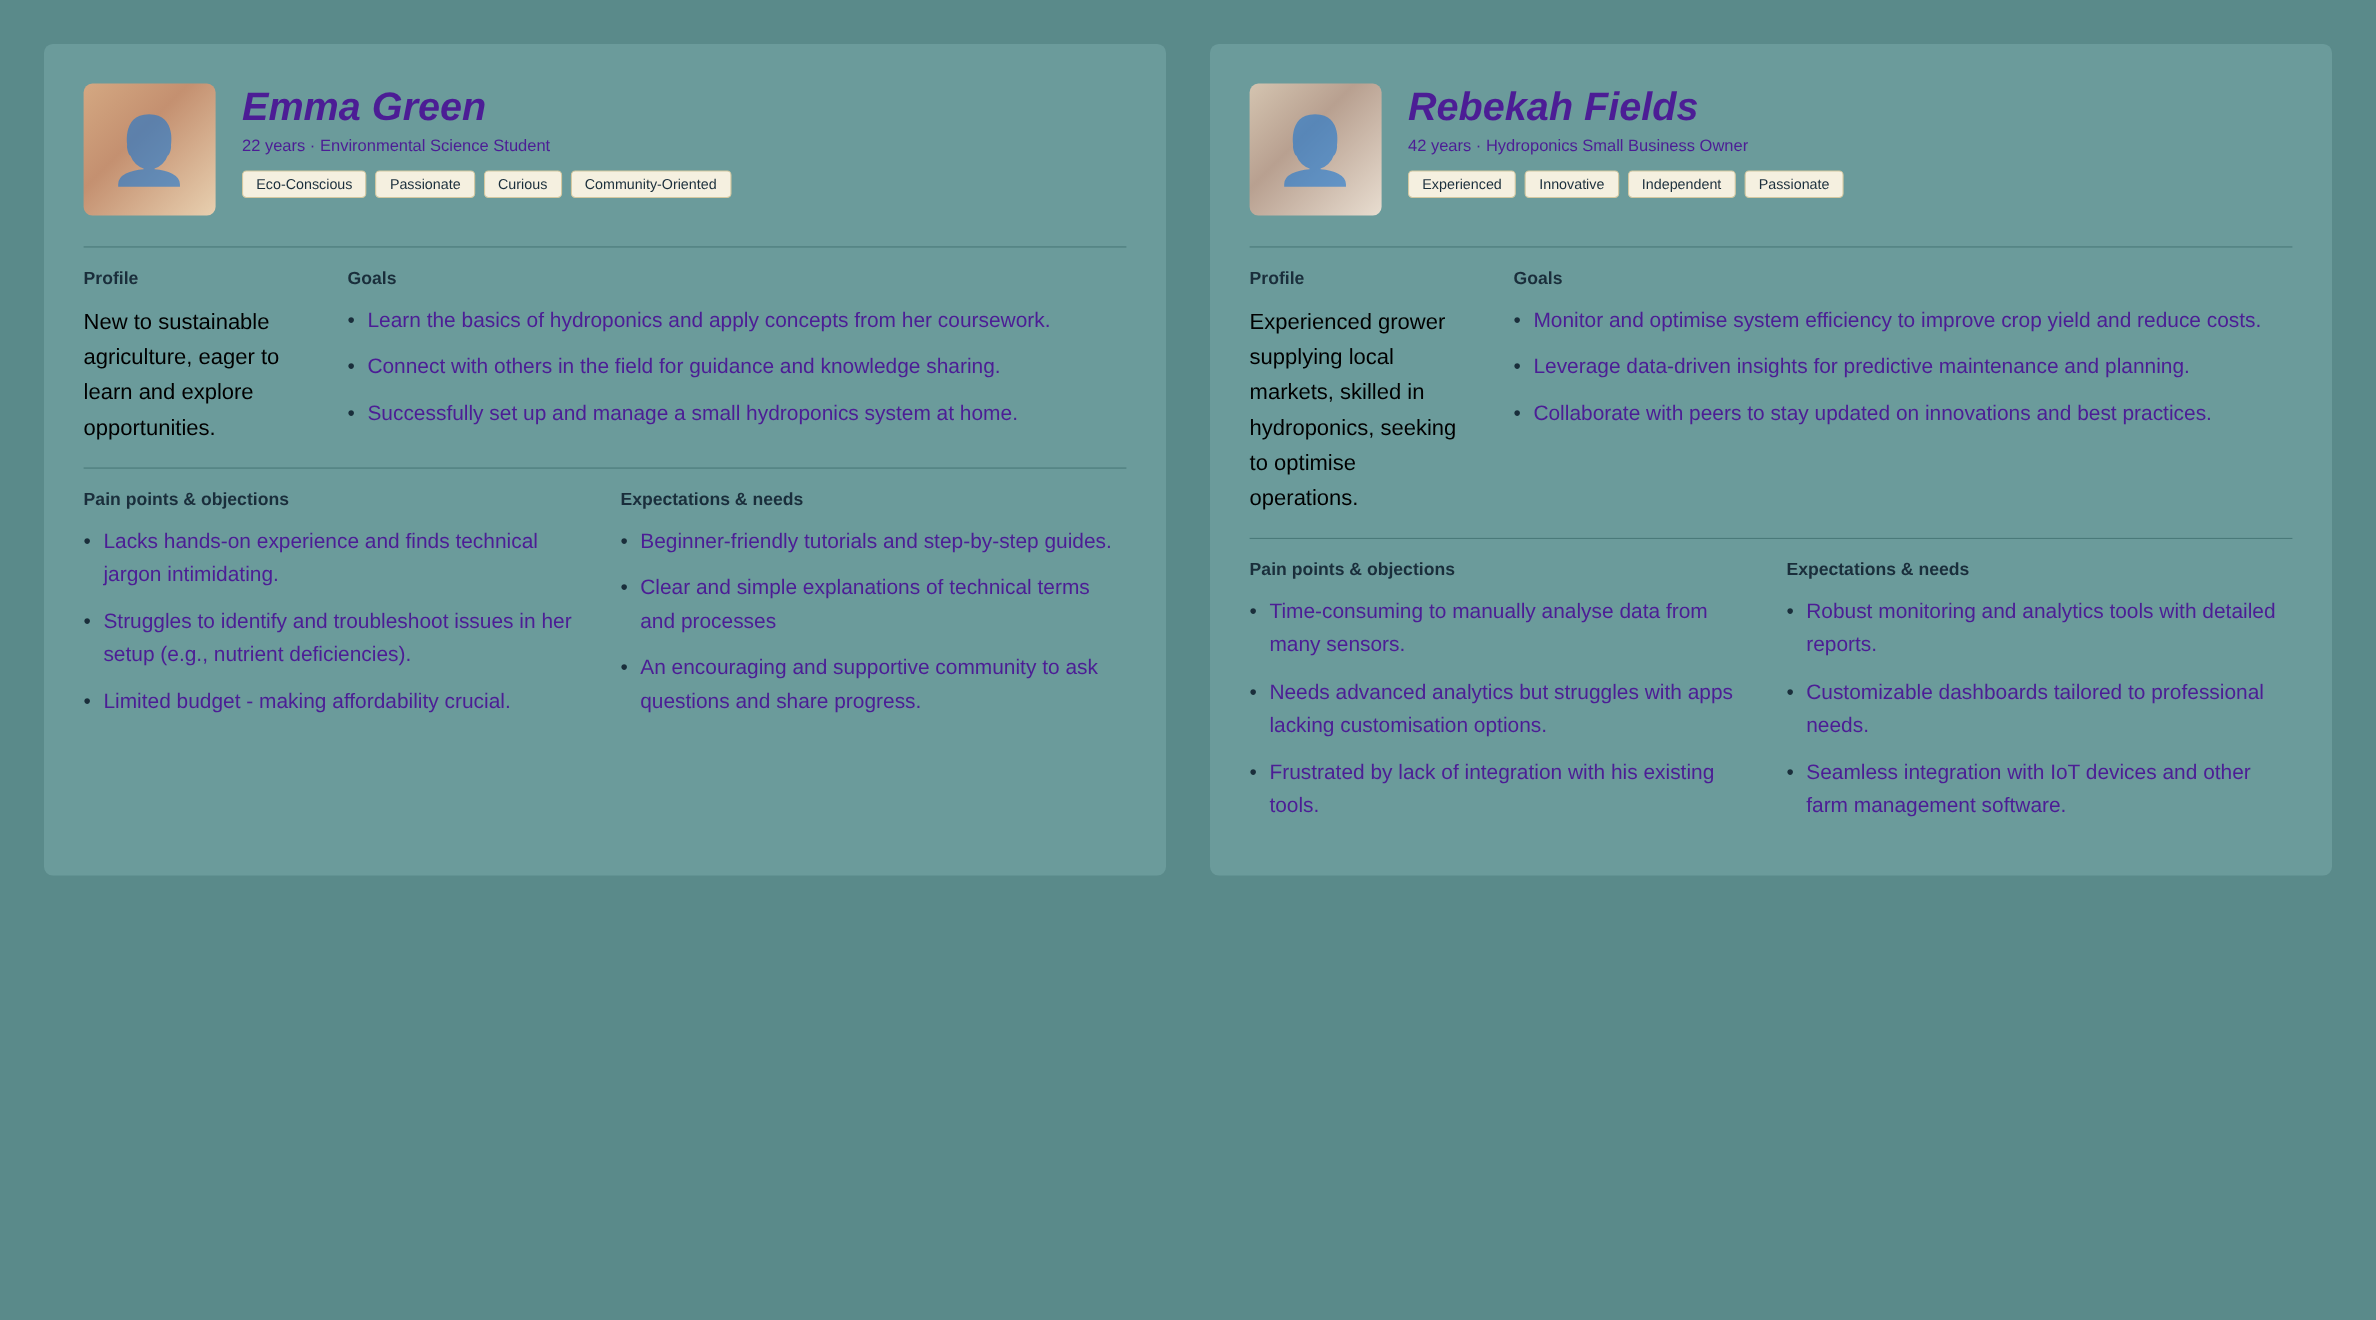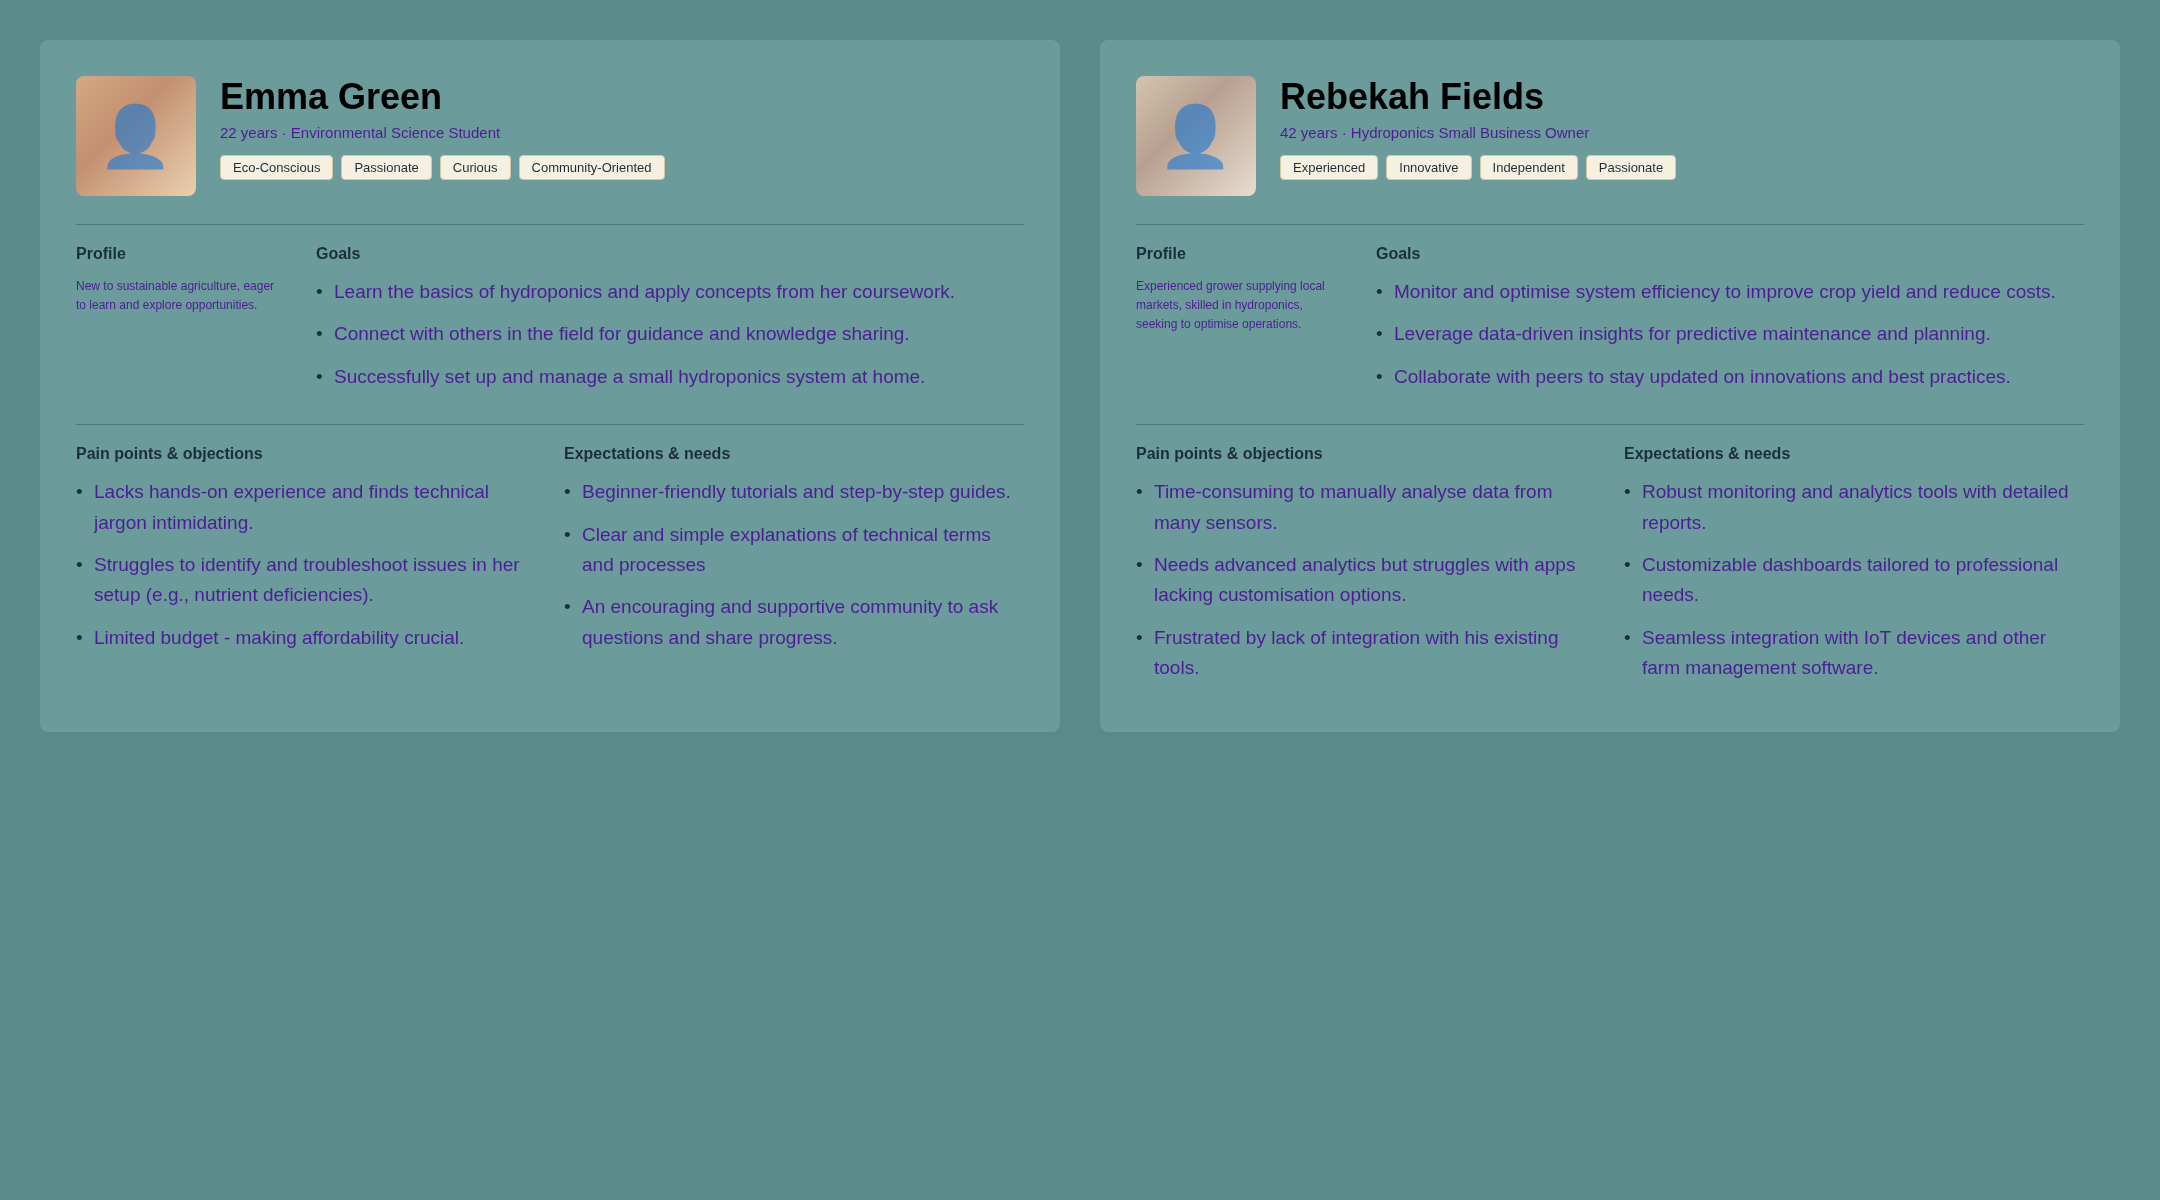"Emma Green" .persona-name { color: #000000 -> #4c1d95; font-style: none -> italic }
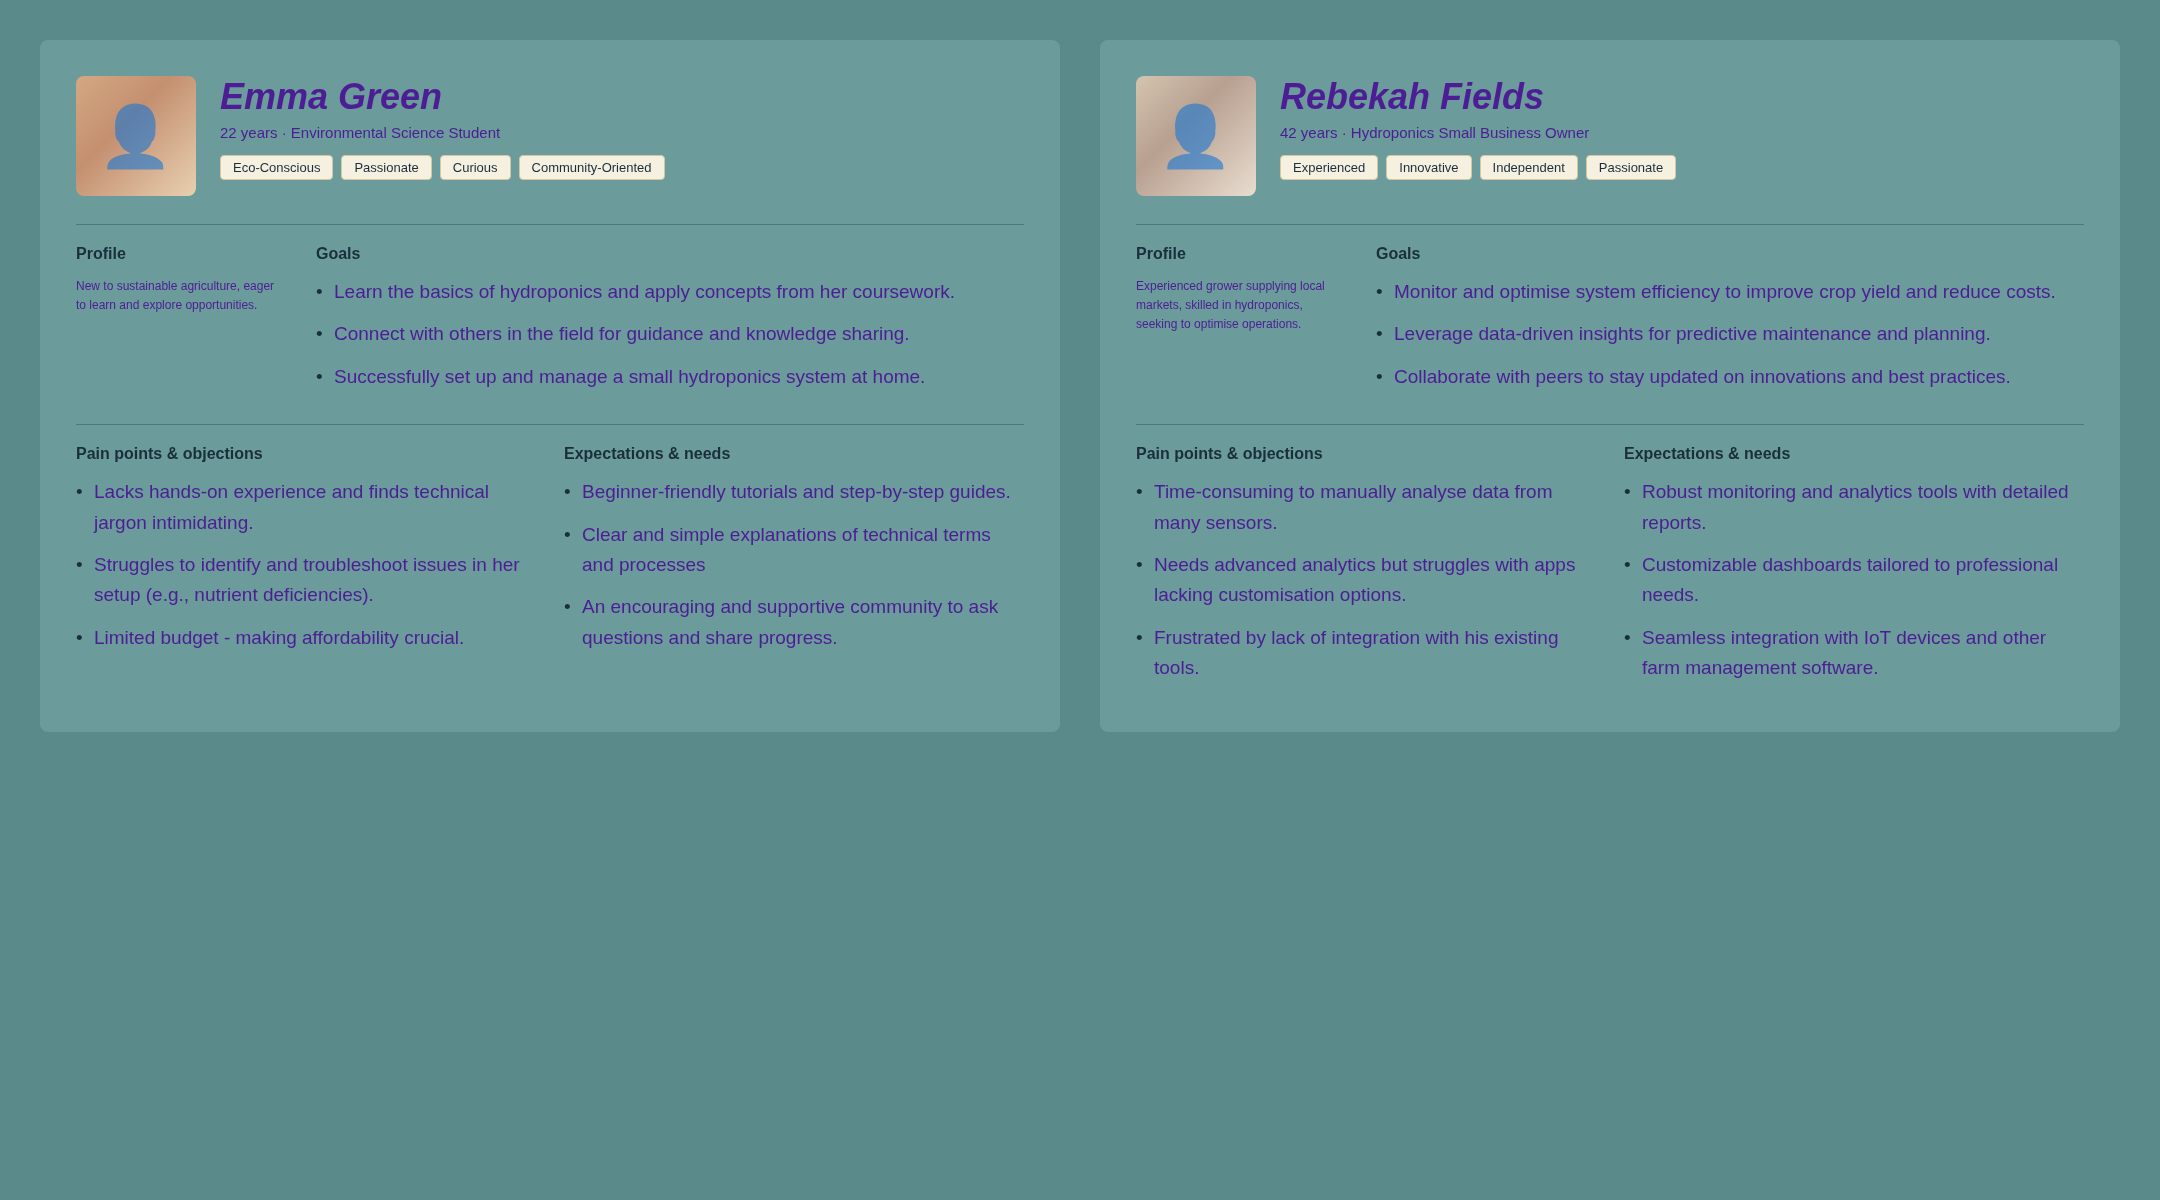"New to sustainable agriculture, eager" .profile-text { color: #4c1d95 -> #000000; font-size: 12px -> 20px }
